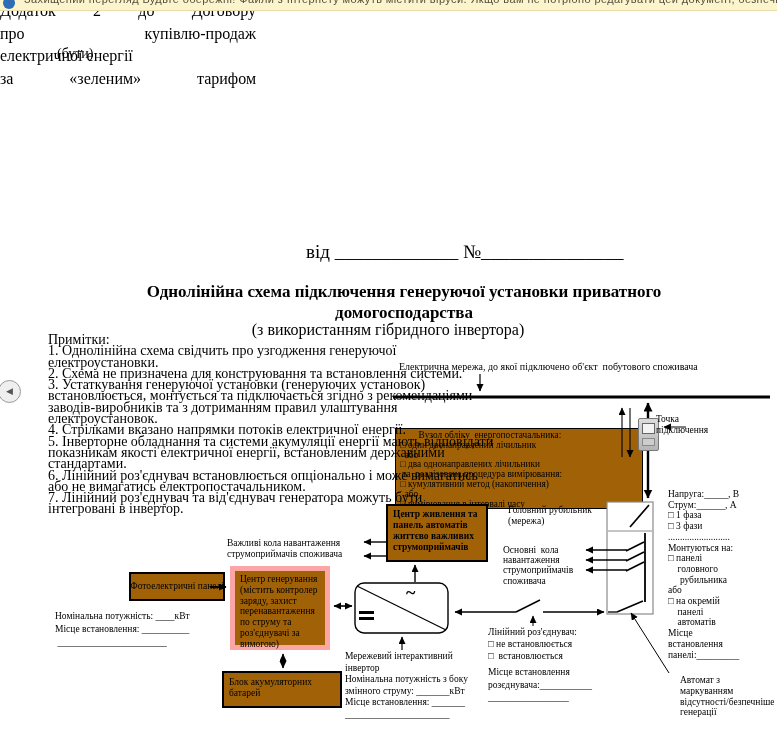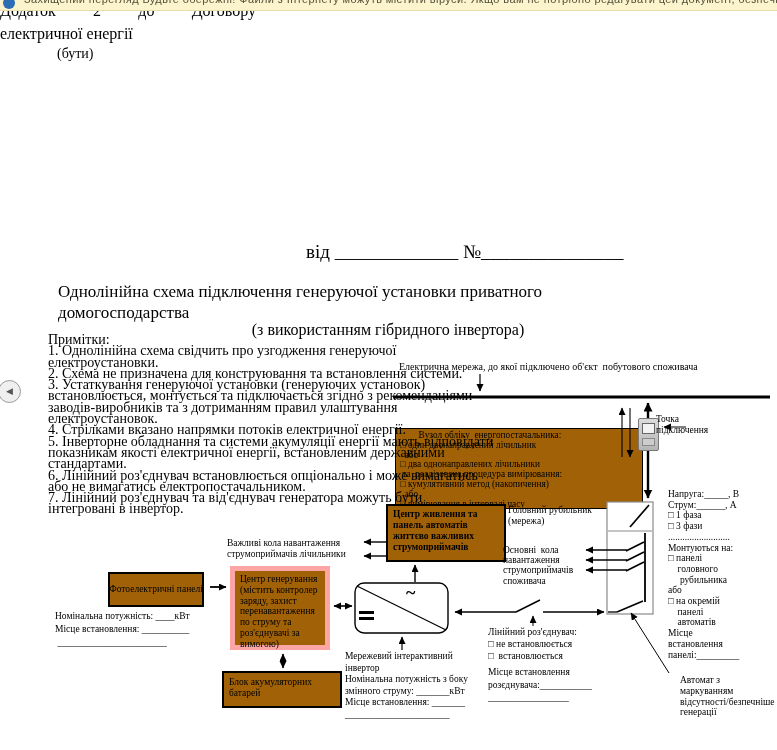"про купівлю-продаж" div { html: none -> <div>про купівлю-продаж</div> }
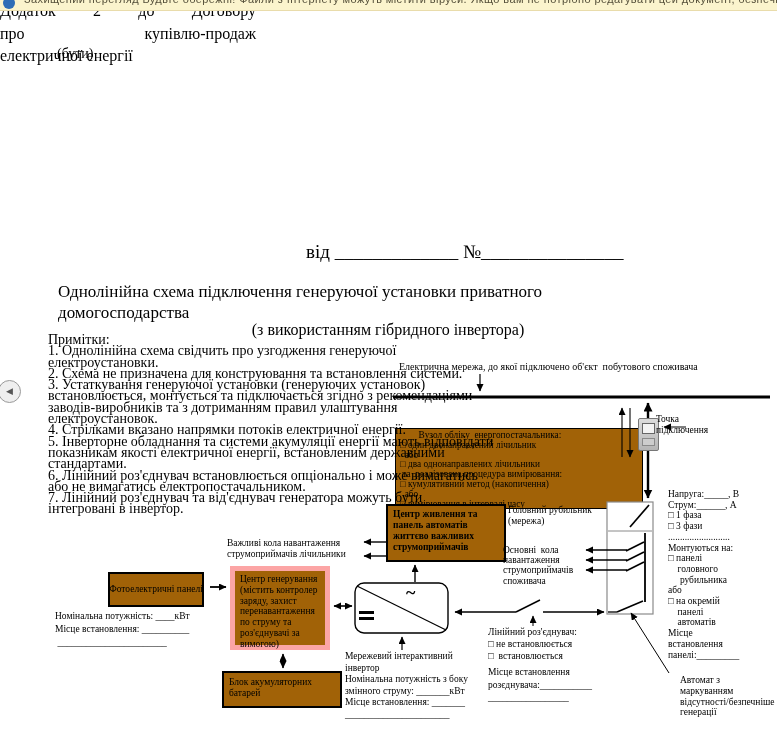"за «зеленим» тарифом" div { html: none -> <div>за «зеленим» тарифом</div> }
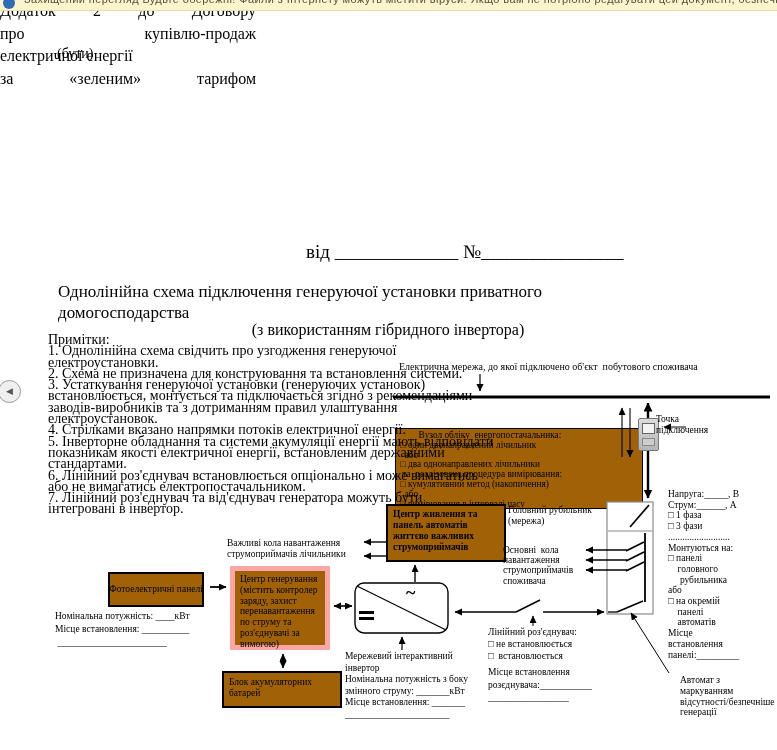"Однолінійна схема підключення генеруючої" .title { font-weight: normal -> bold; left: 58px -> 74px; text-align: left -> center }
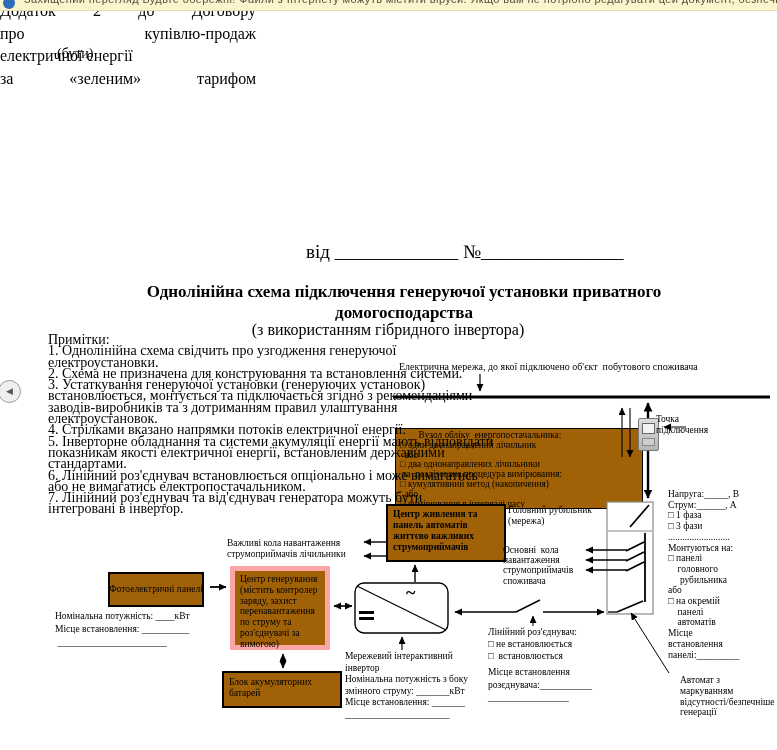"Центр живлення та" .zhyv-box { width: 120px -> 102px }
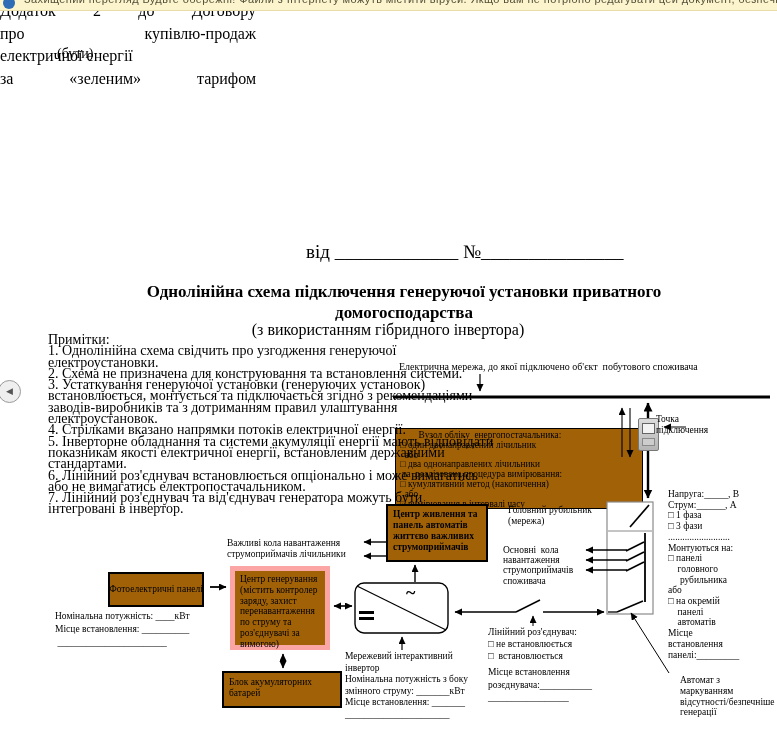"Важливі кола навантаження" div.t { text: лічильники -> споживача }
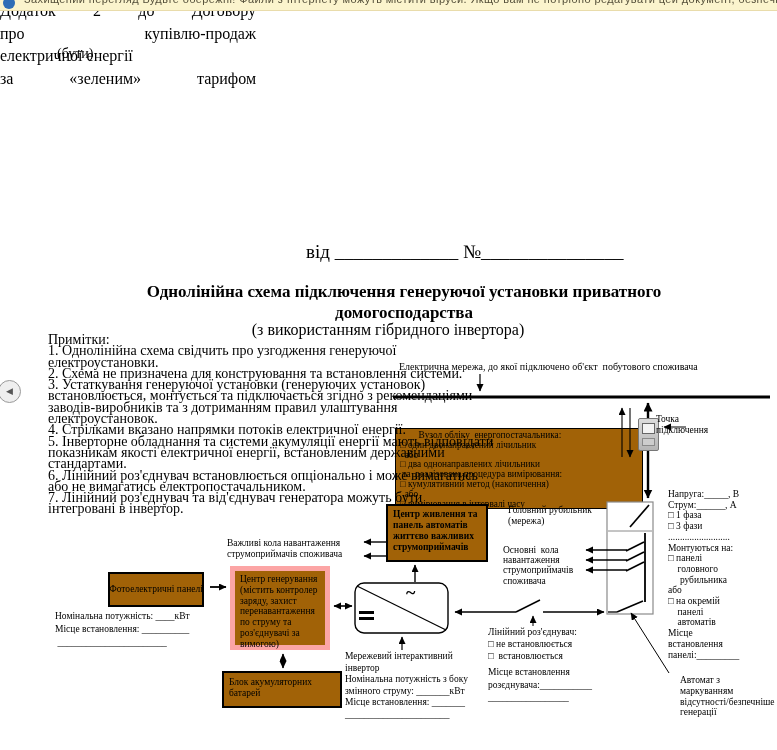"Фотоелектричні панелі" .pv-box { height: 35px -> 29px; left: 108px -> 129px }
